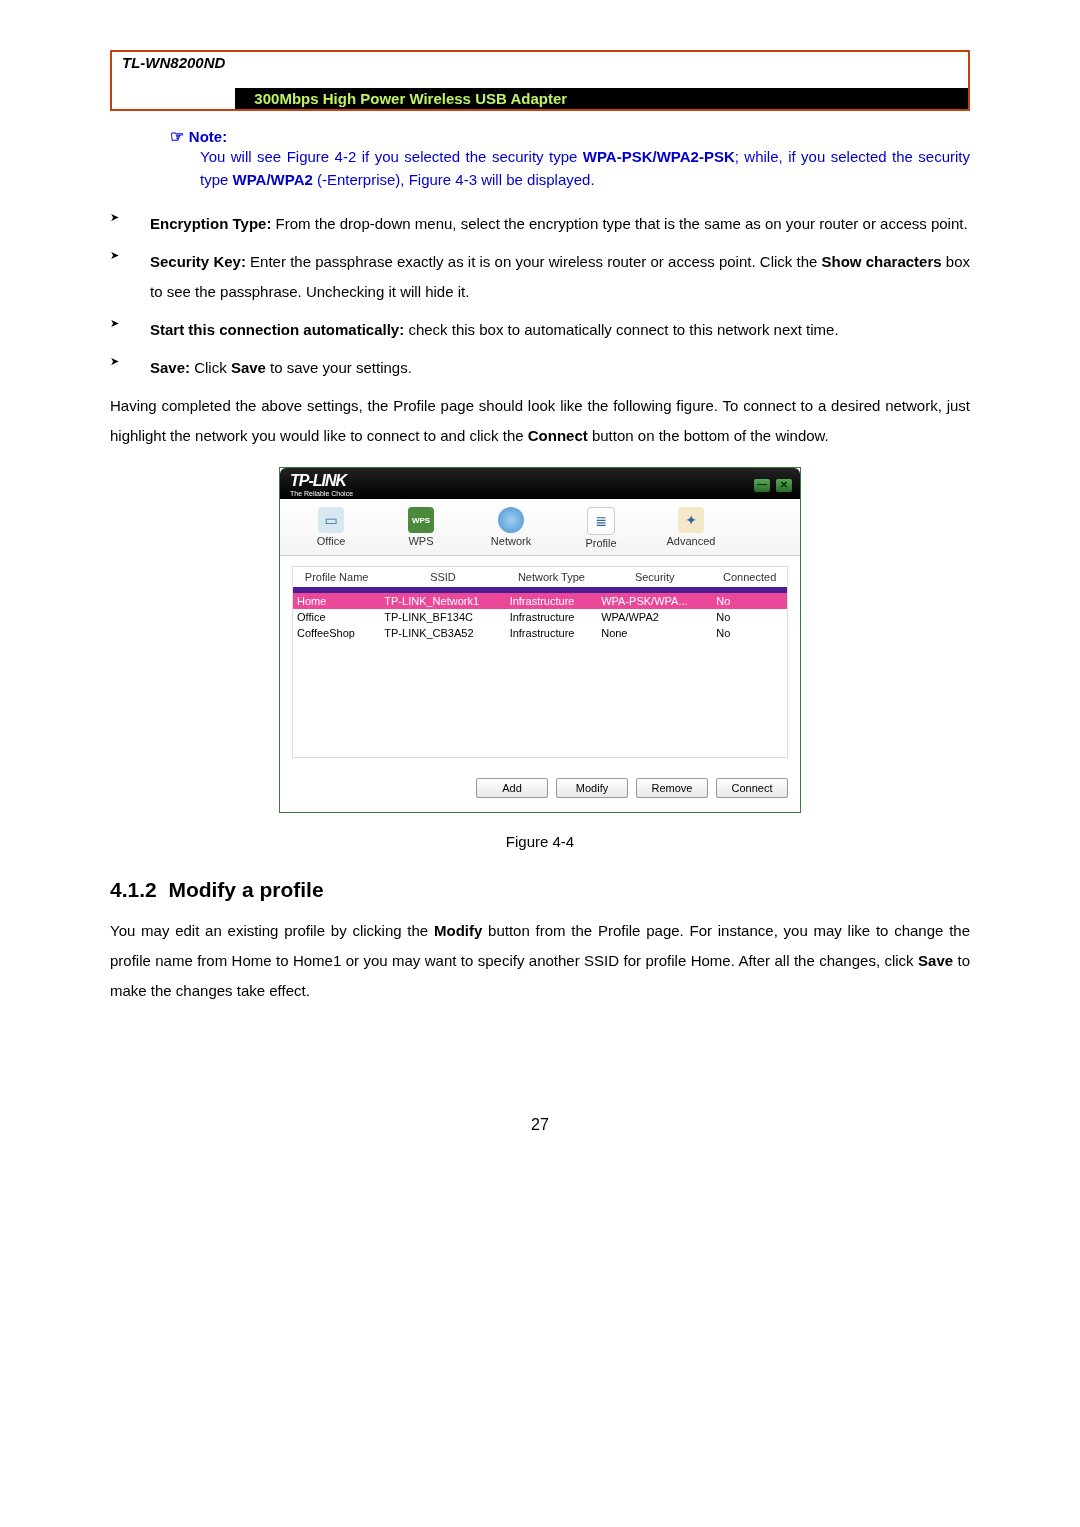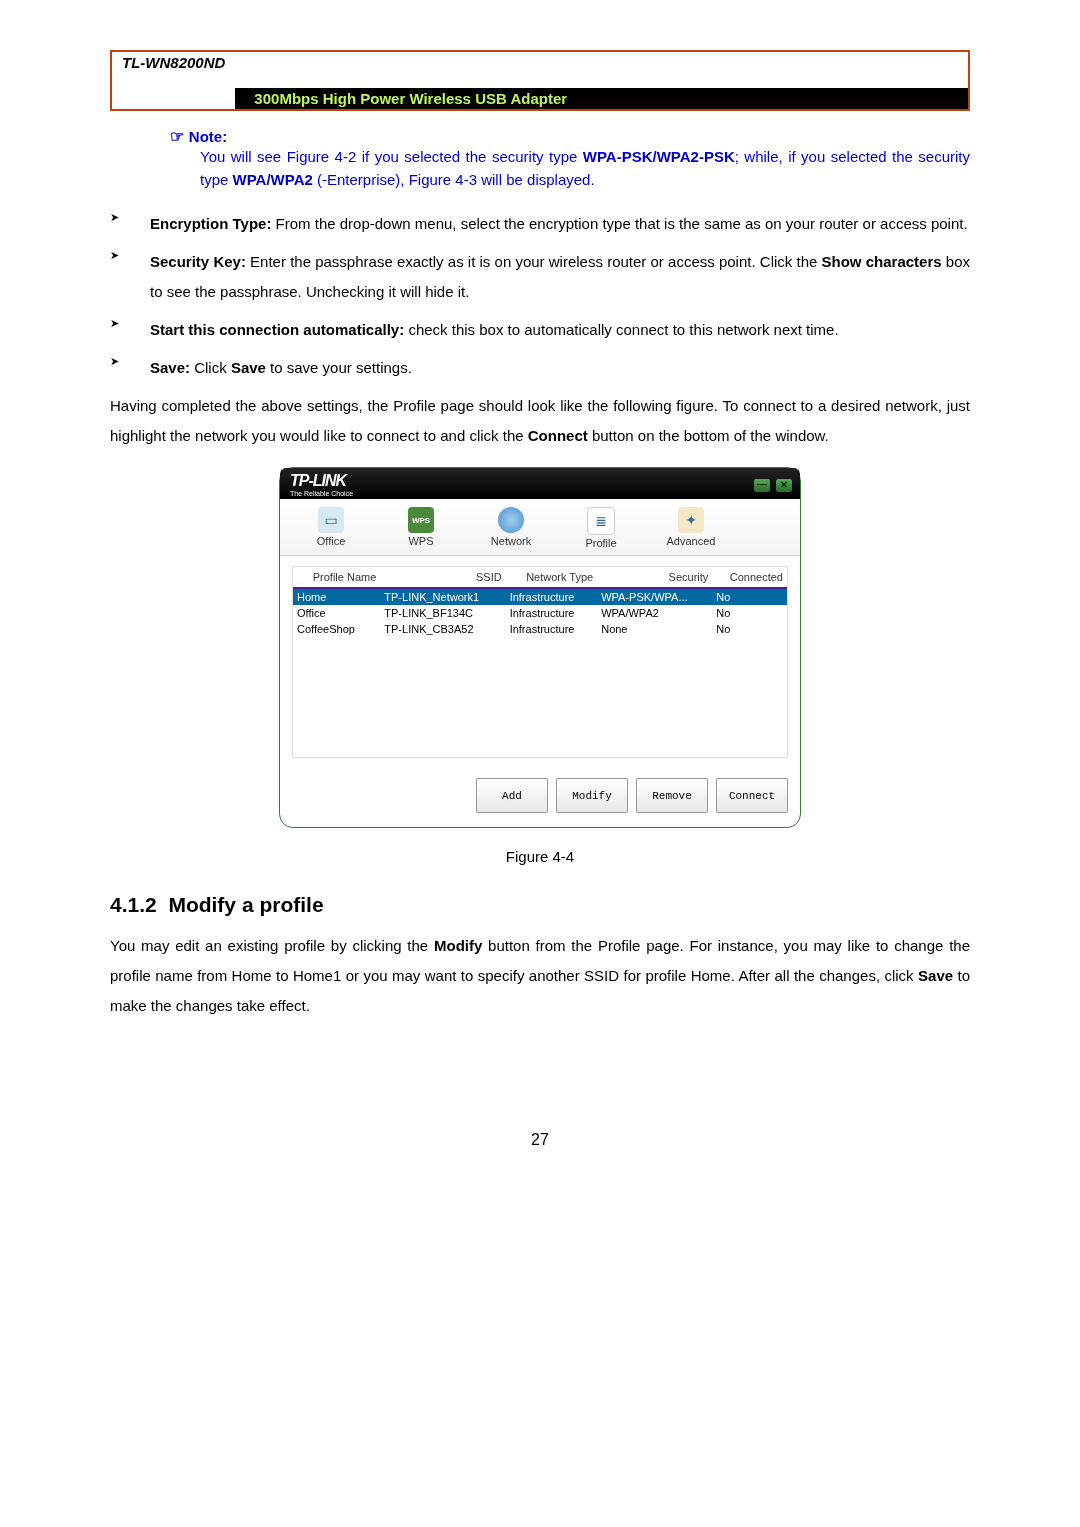"TP-LINK" .app-window { border-radius: 14px -> 0 }
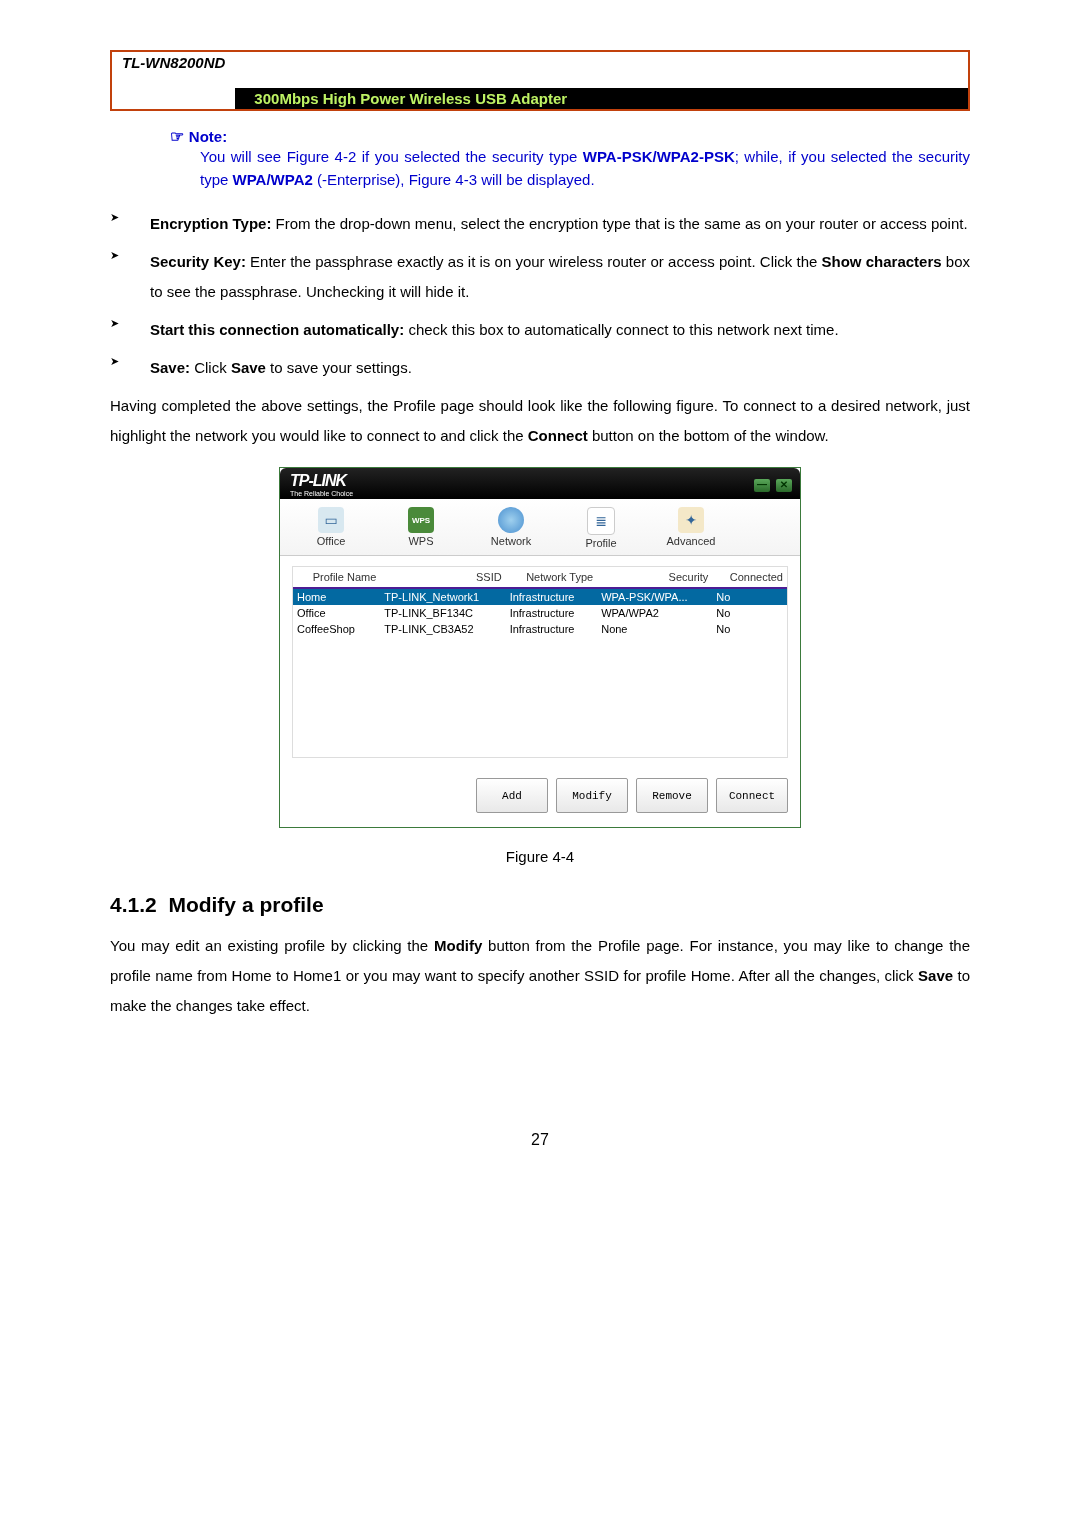"Profile Name" .profile-table th { border-bottom: 2px solid #4c1d95 -> 6px solid #4c1d95; text-align: right -> center }
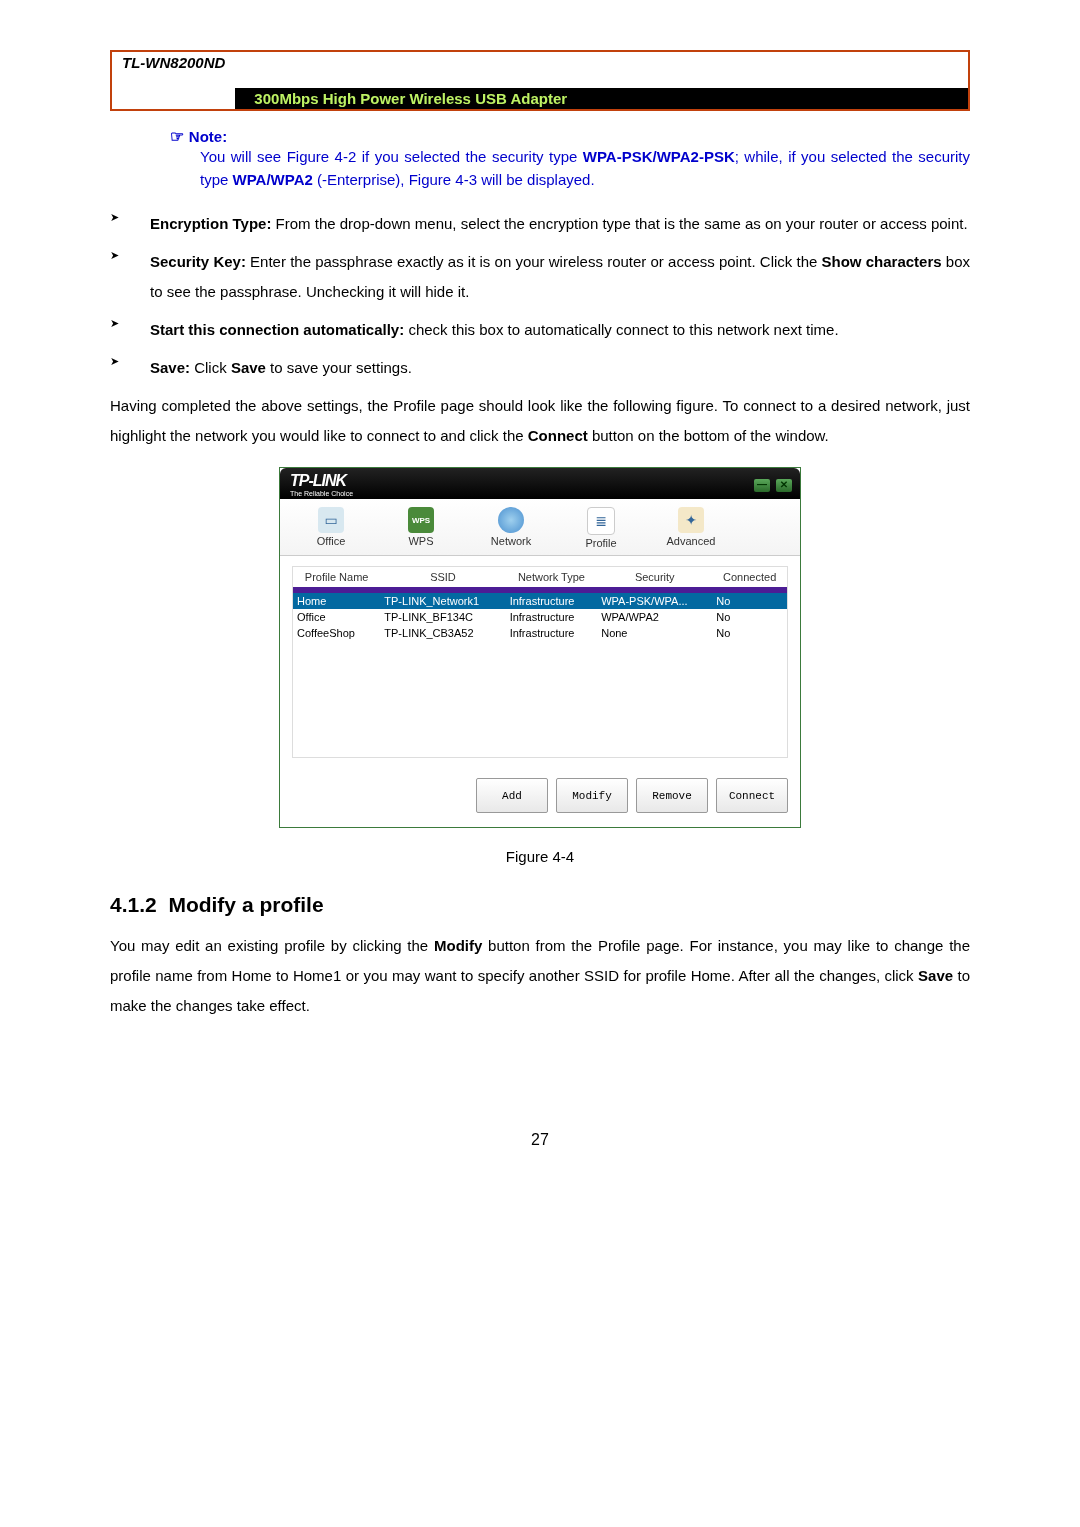"Home" .row-selected td { background: #0369a1 -> #ec4899 }
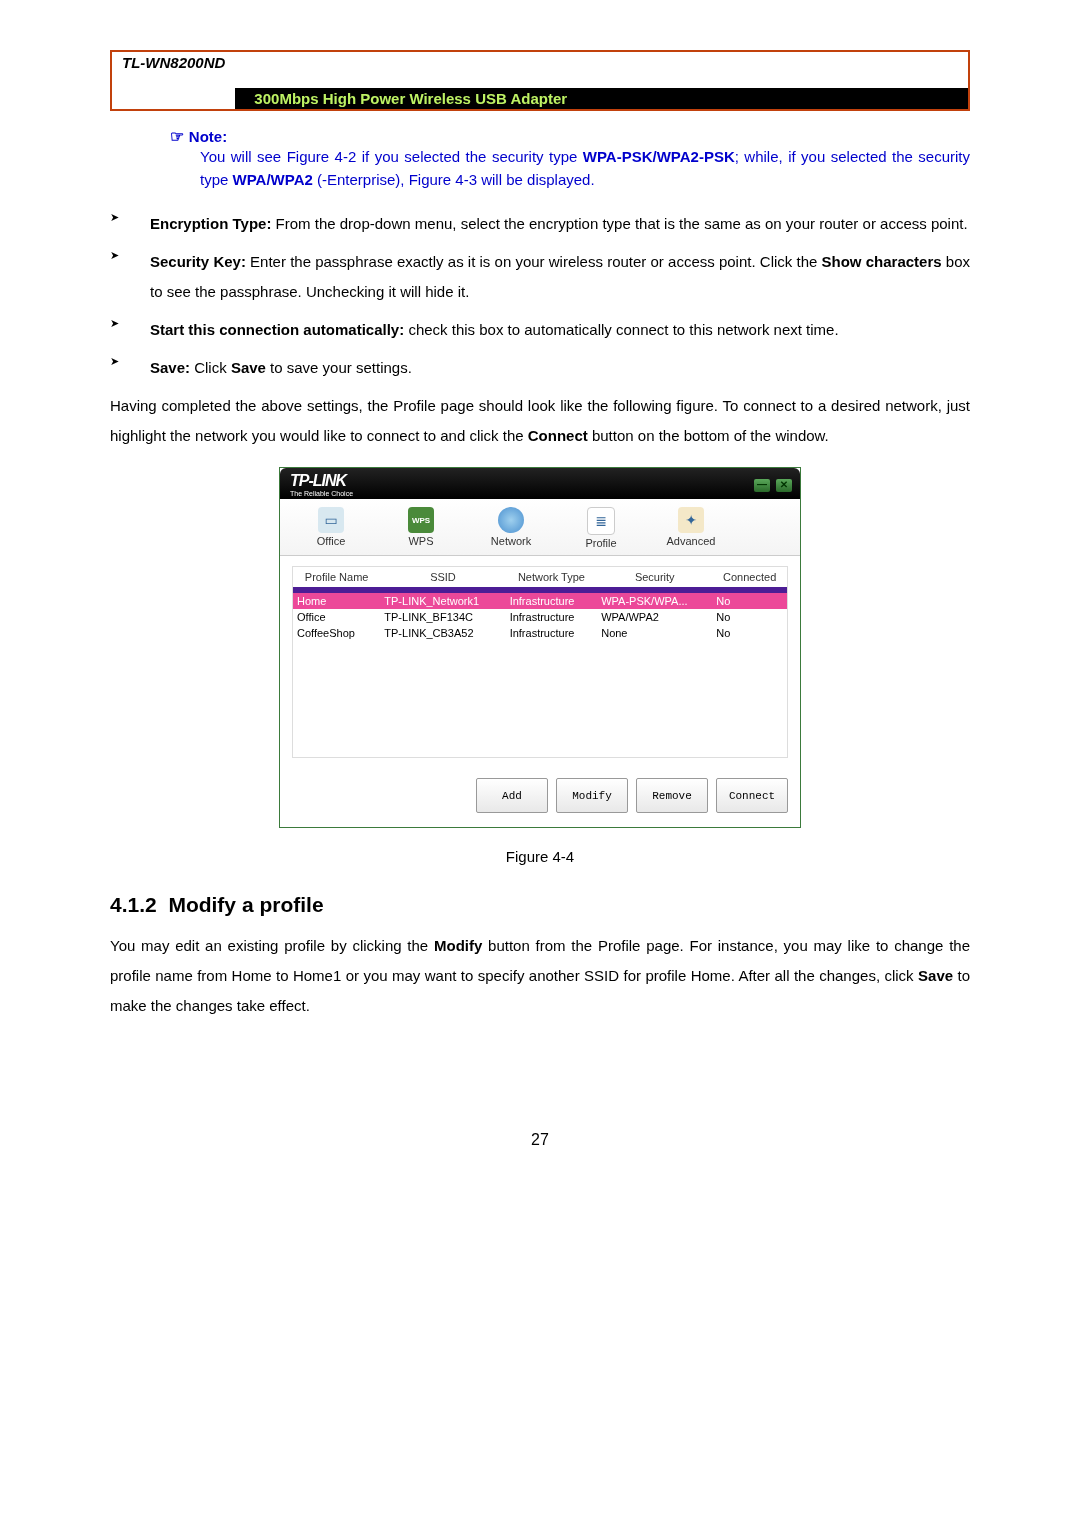"Add" .app-buttons button { font-family: Liberation Mono, monospace -> none; height: 35px -> 20px }
